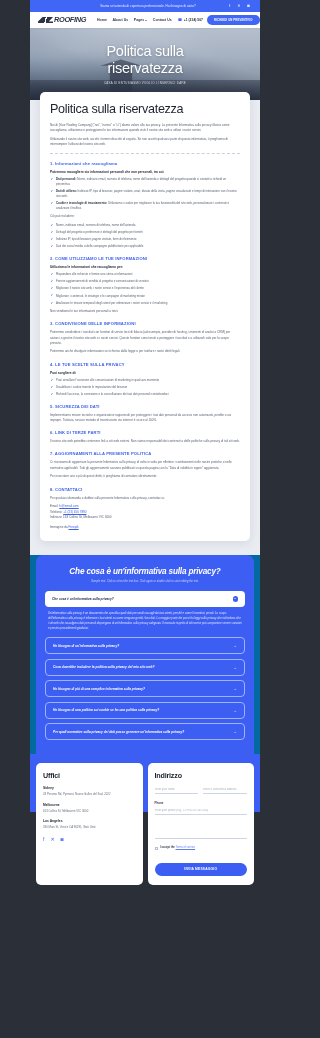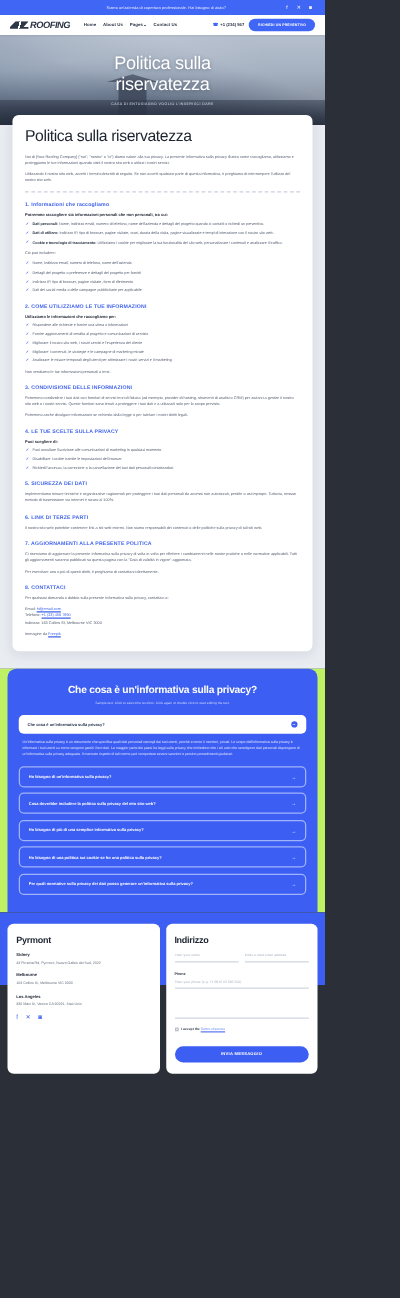"ROOFING" .page { padding-left: none -> 30px }
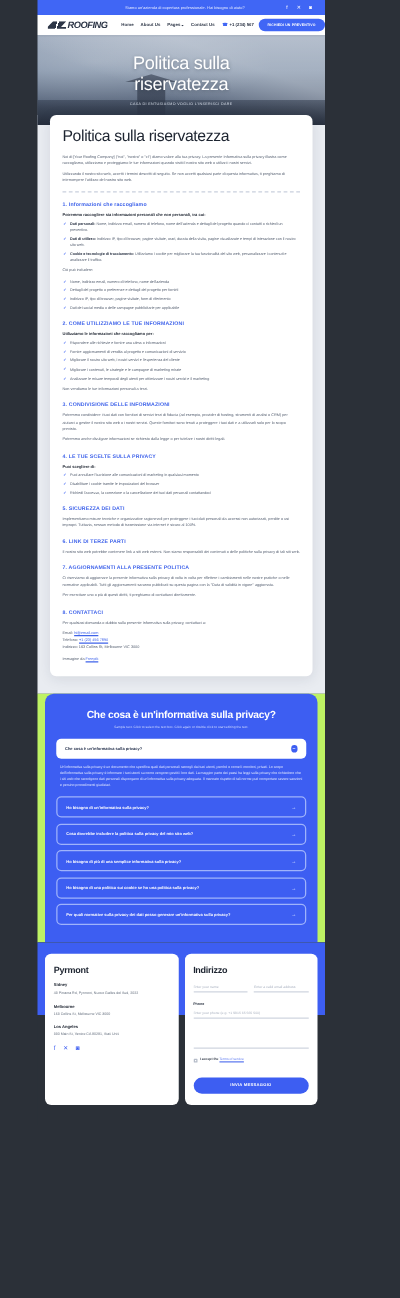"Che cosa è un'informativa sulla" .faq-outer { background: #bef264 -> #0369a1; font-style: none -> italic }
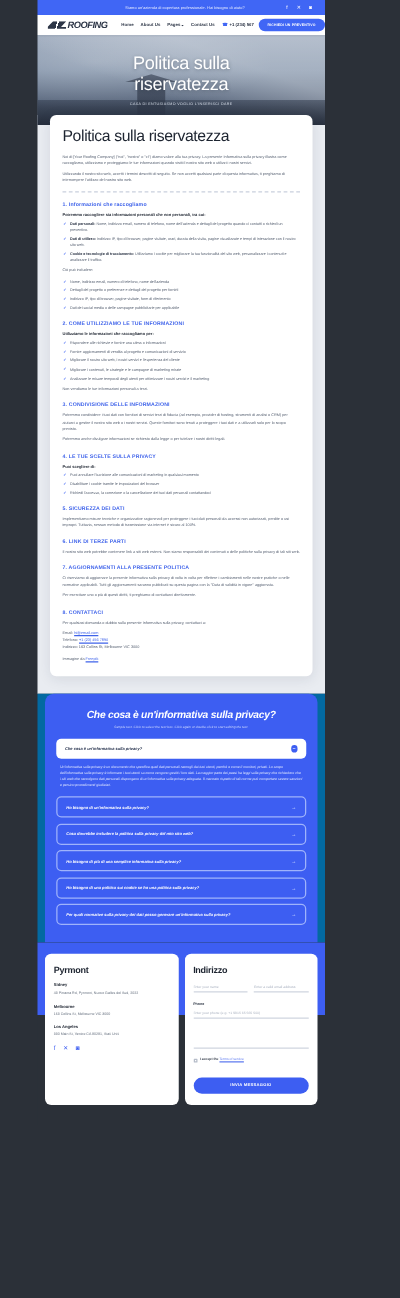"Pyrmont" div.card-title { text: Pyrmont -> Uffici }
